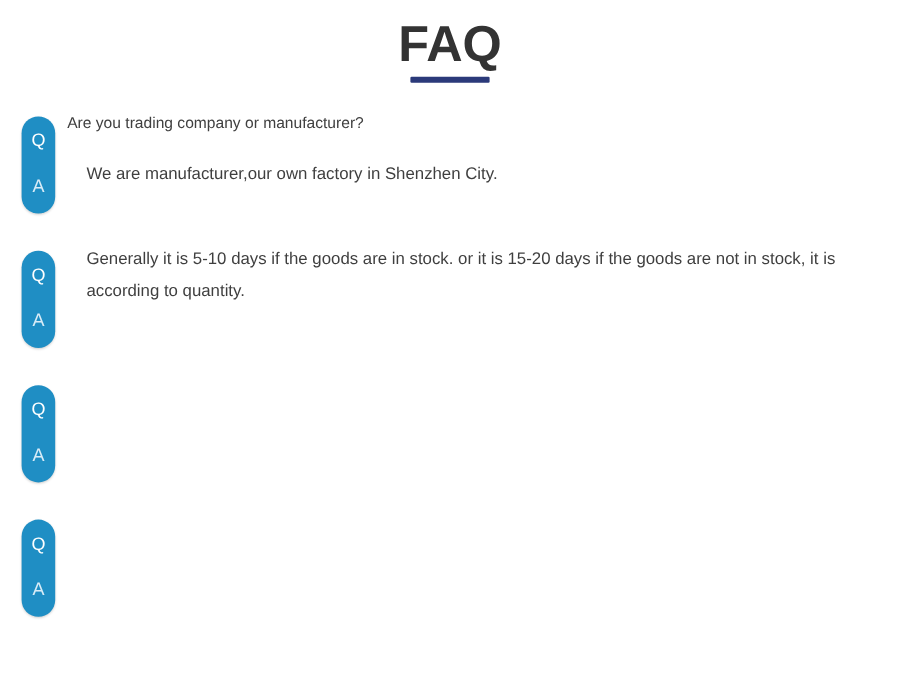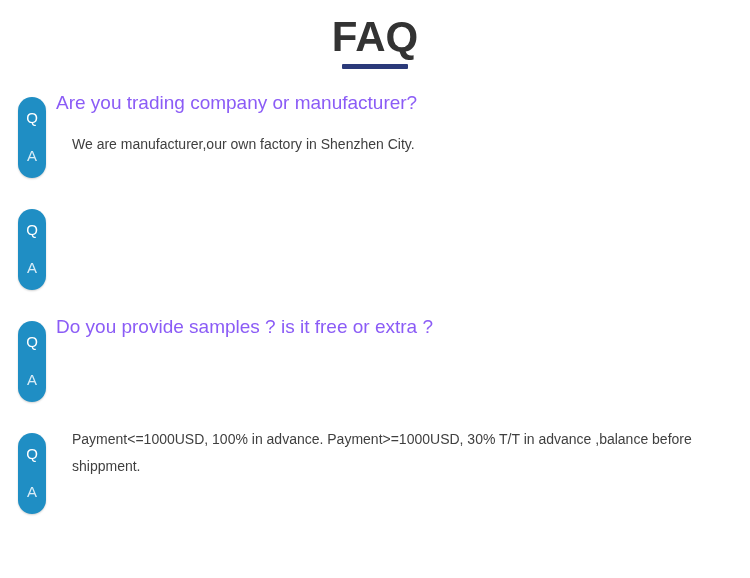"Are you trading company or" .question { color: #8b5cf6 -> #404040; font-size: 19px -> 13px }
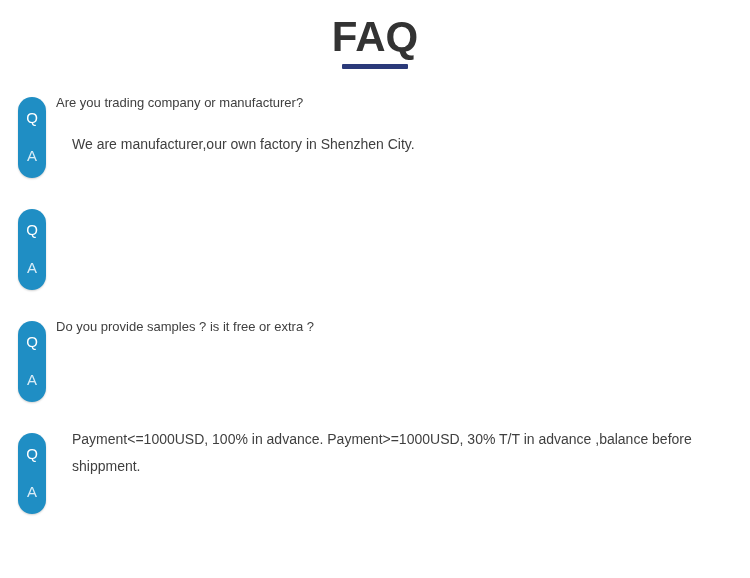"Generally it is 5-10 days" p.answer { html: none -> <p>Generally it is 5-10 days if the goods are in stock. or it is 15-20 days if the goods are not in stock, it is according to quantity.</p> }
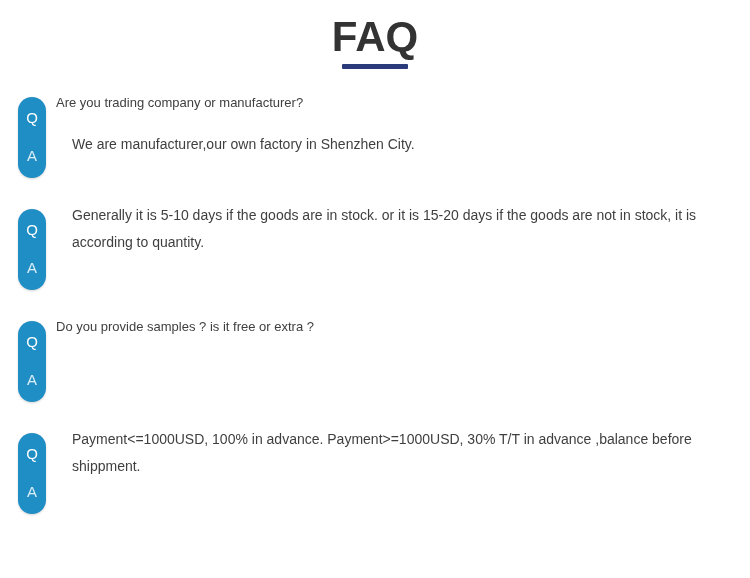"Do you provide samples ?" p.question { html: <p>Do you provide samples ? is it free or extra ?</p> -> none }
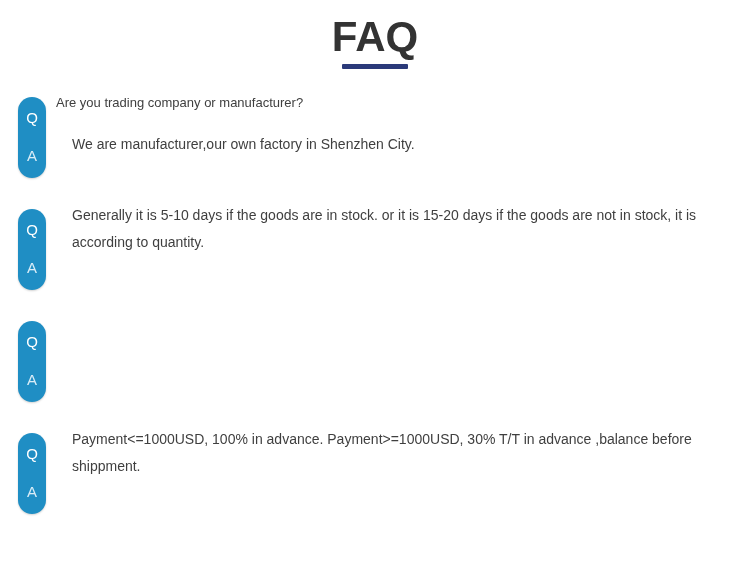"Payment<=1000USD, 100% in advance." p.answer { html: <p>Payment&lt;=1000USD, 100% in advance. Payment&gt;=1000USD, 30% T/T in advance ,balance before shippment.</p> -> none }
